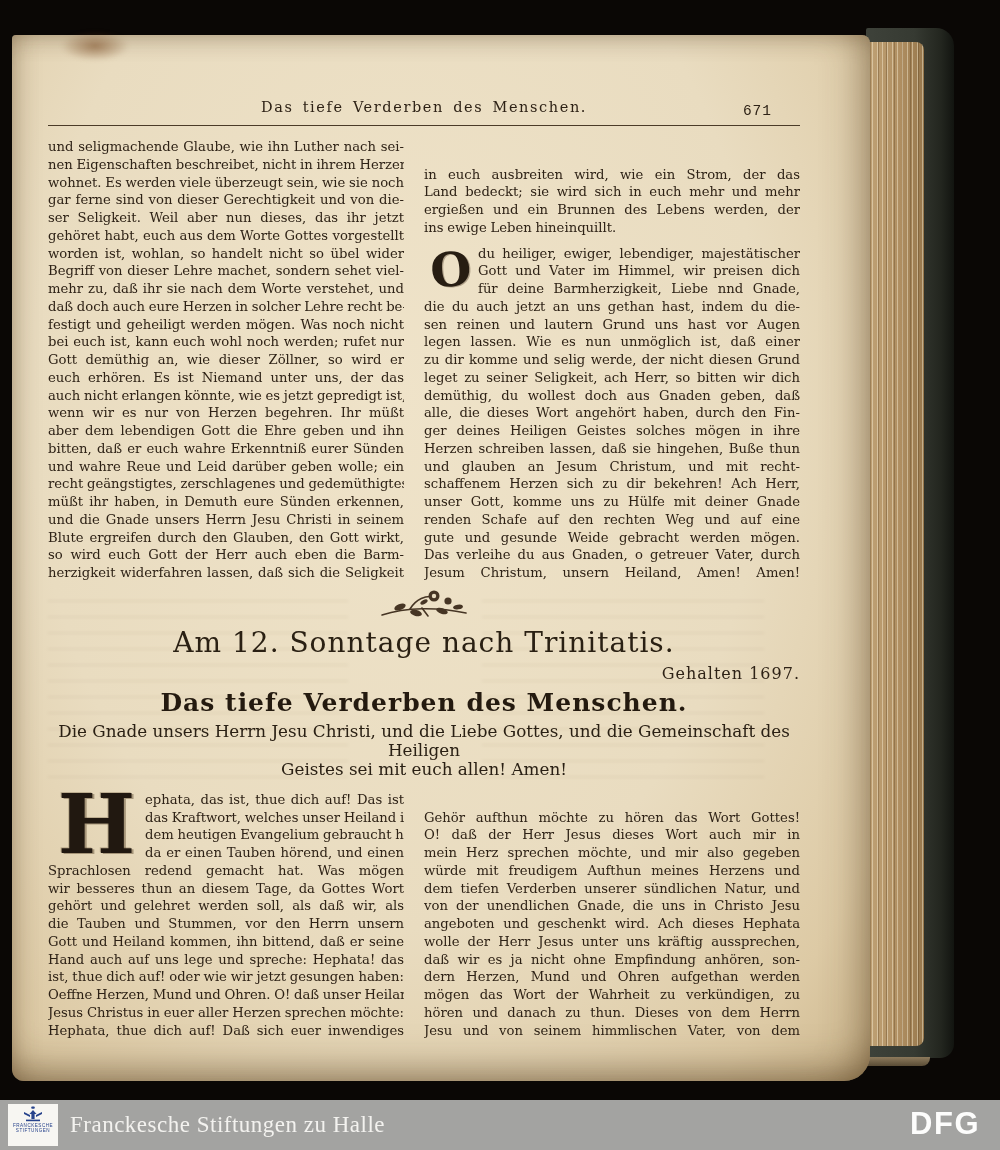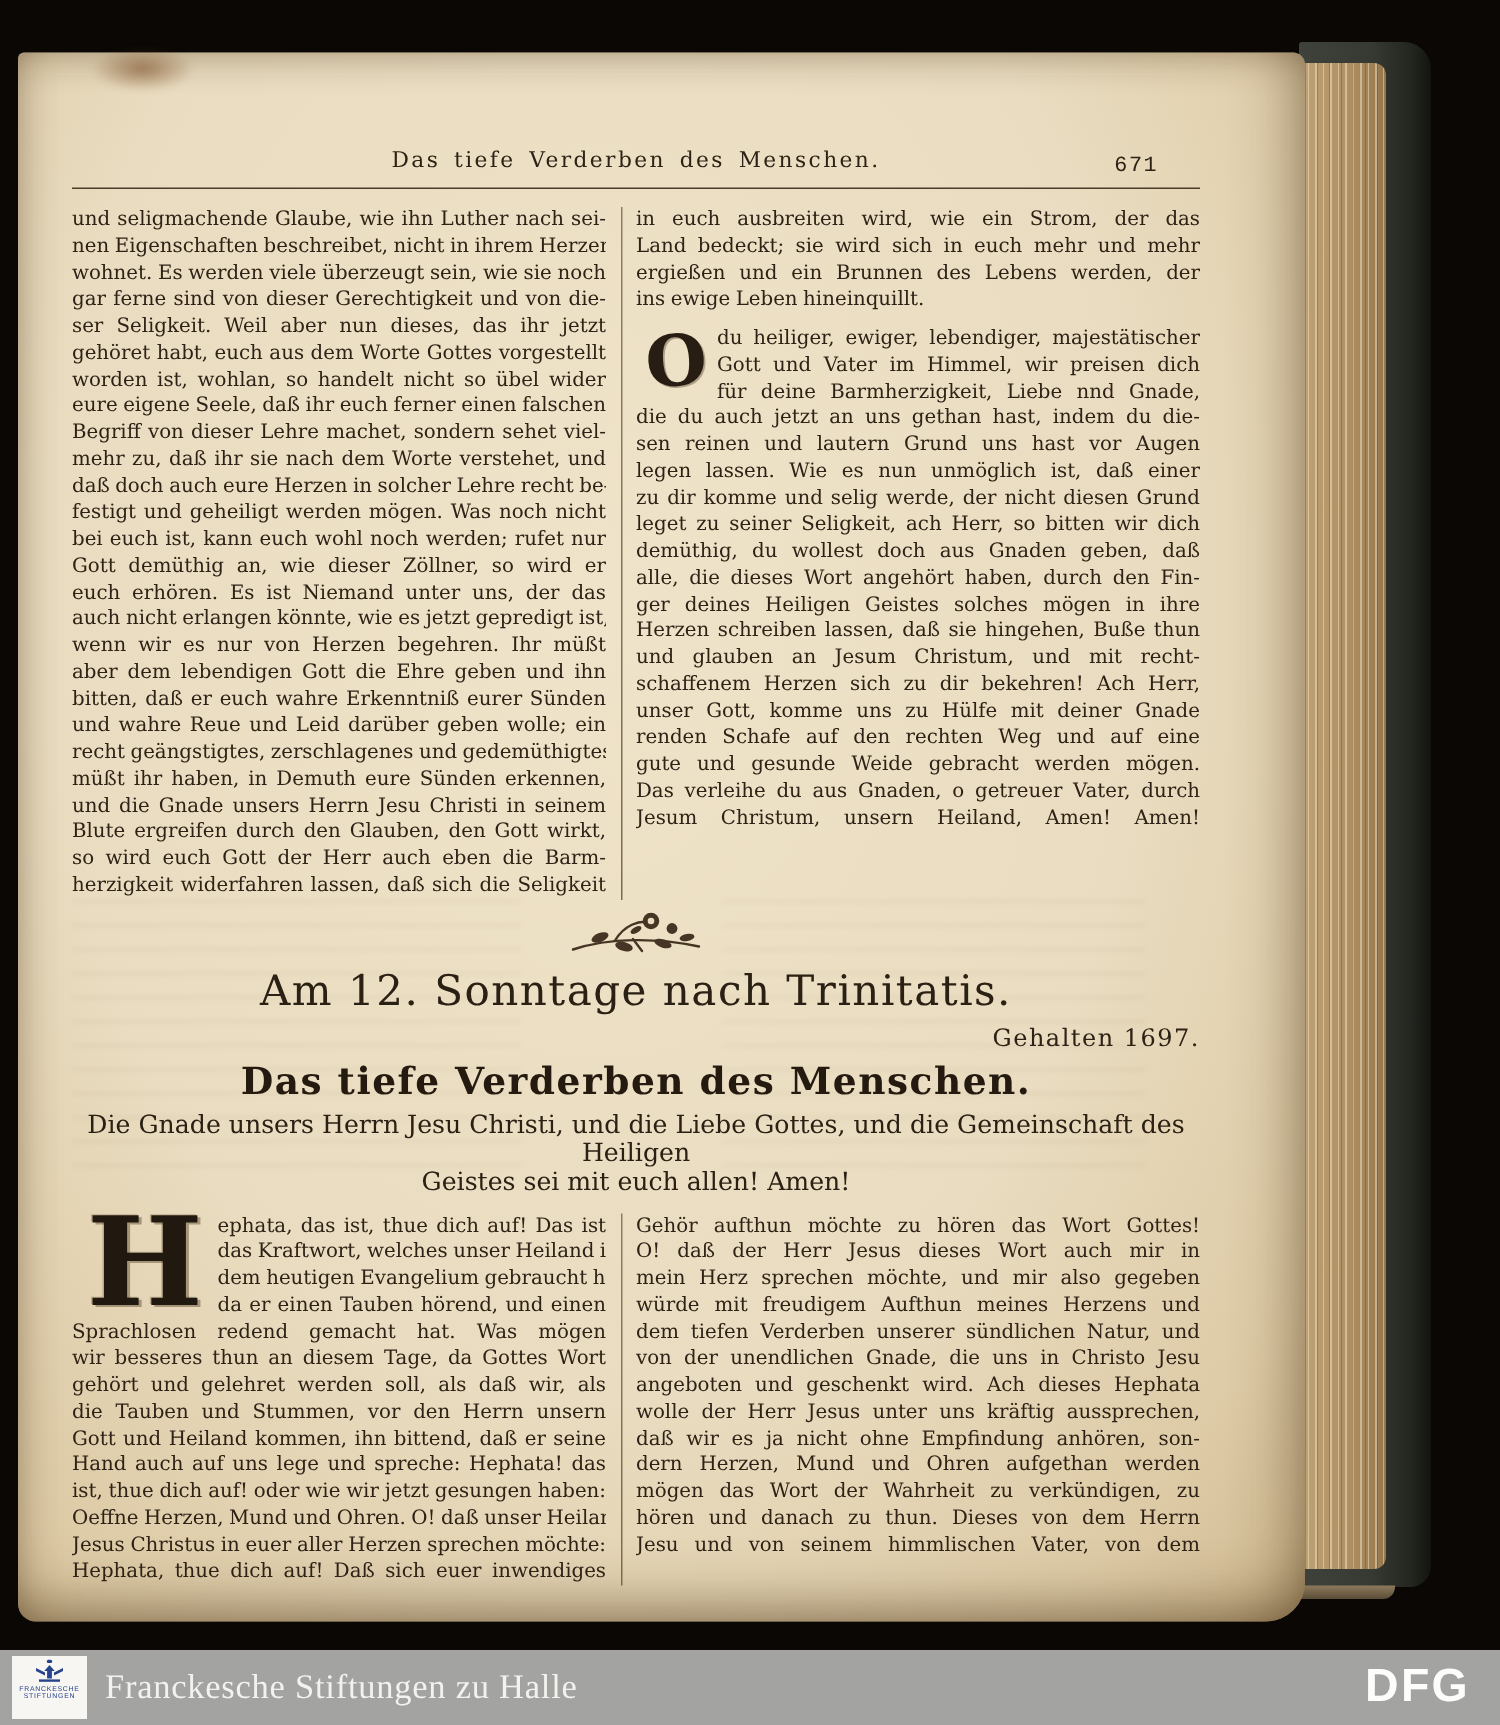"und seligmachende Glaube, wie ihn" .cols { align-items: none -> flex-end }
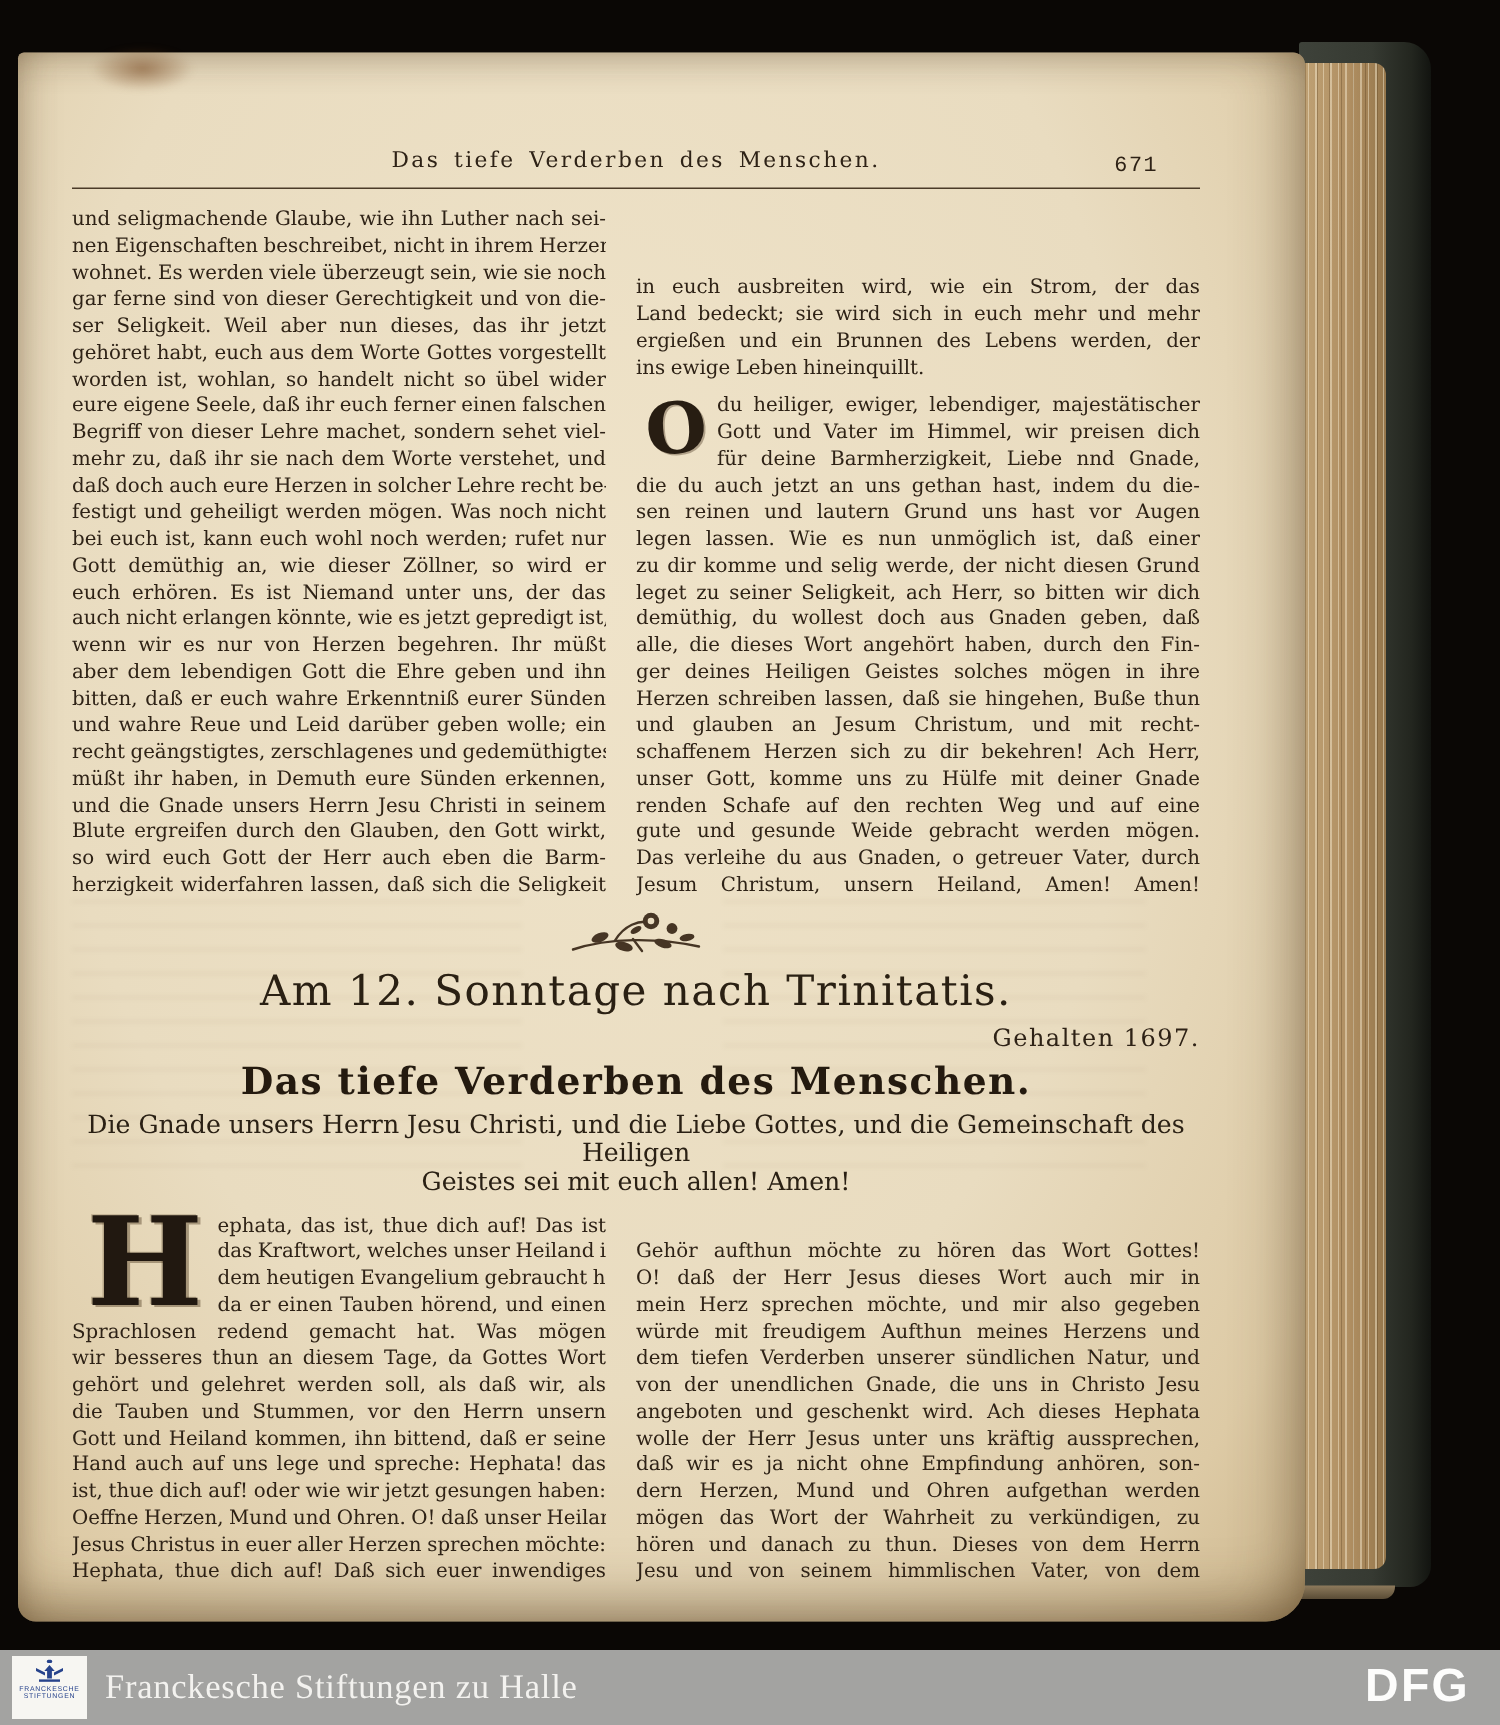"eure eigene Seele, daß ihr" div.tl { html: <div>eure eigene Seele, daß ihr euch ferner einen falschen</div> -> none }
